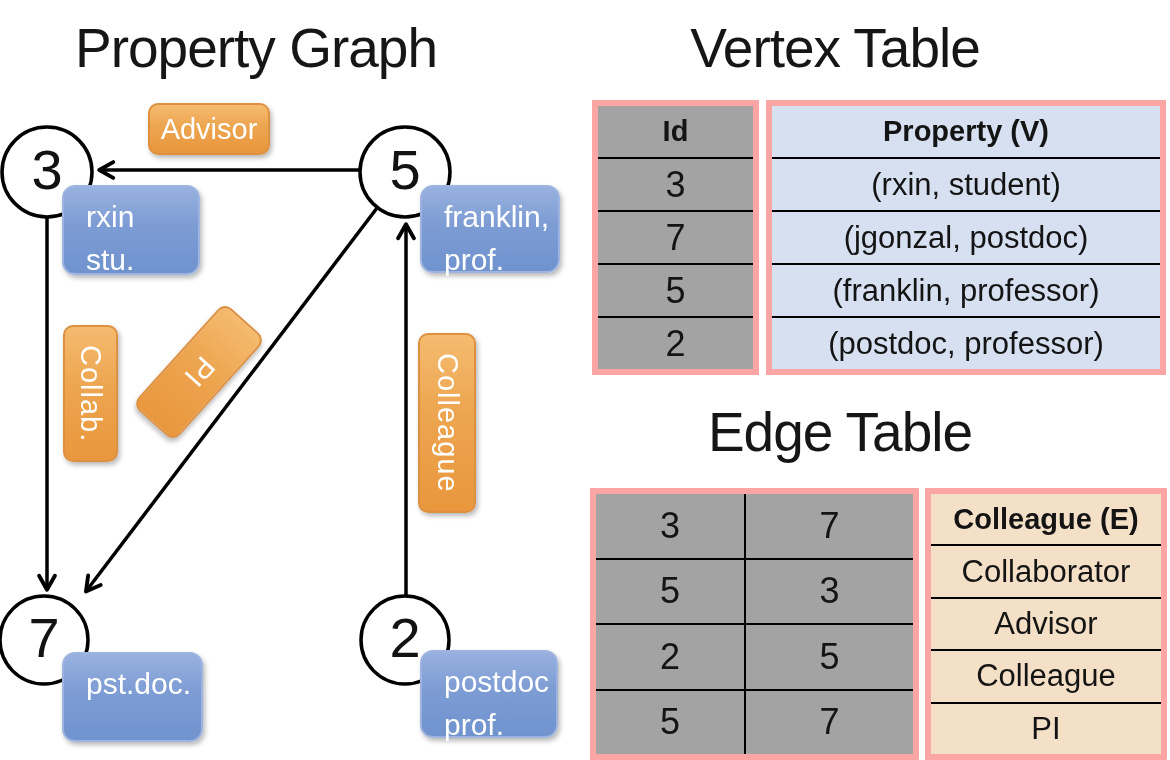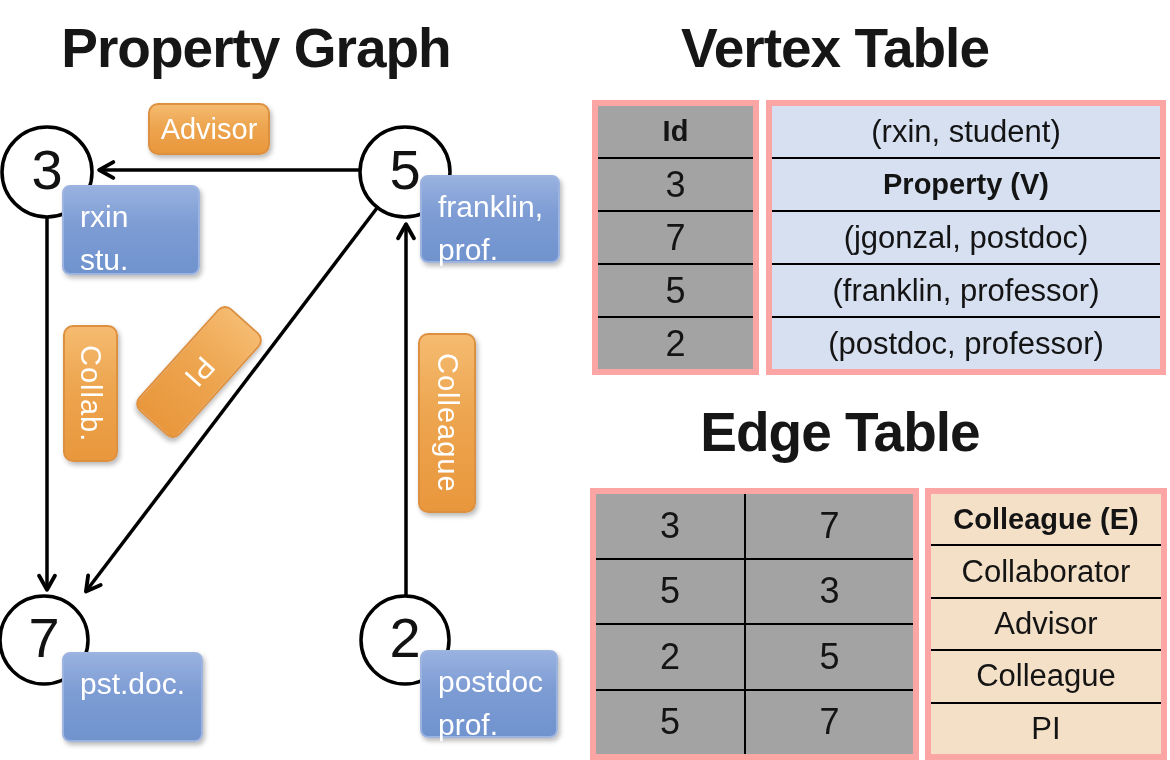"Property Graph" .big-title { font-weight: 700 -> 400 }
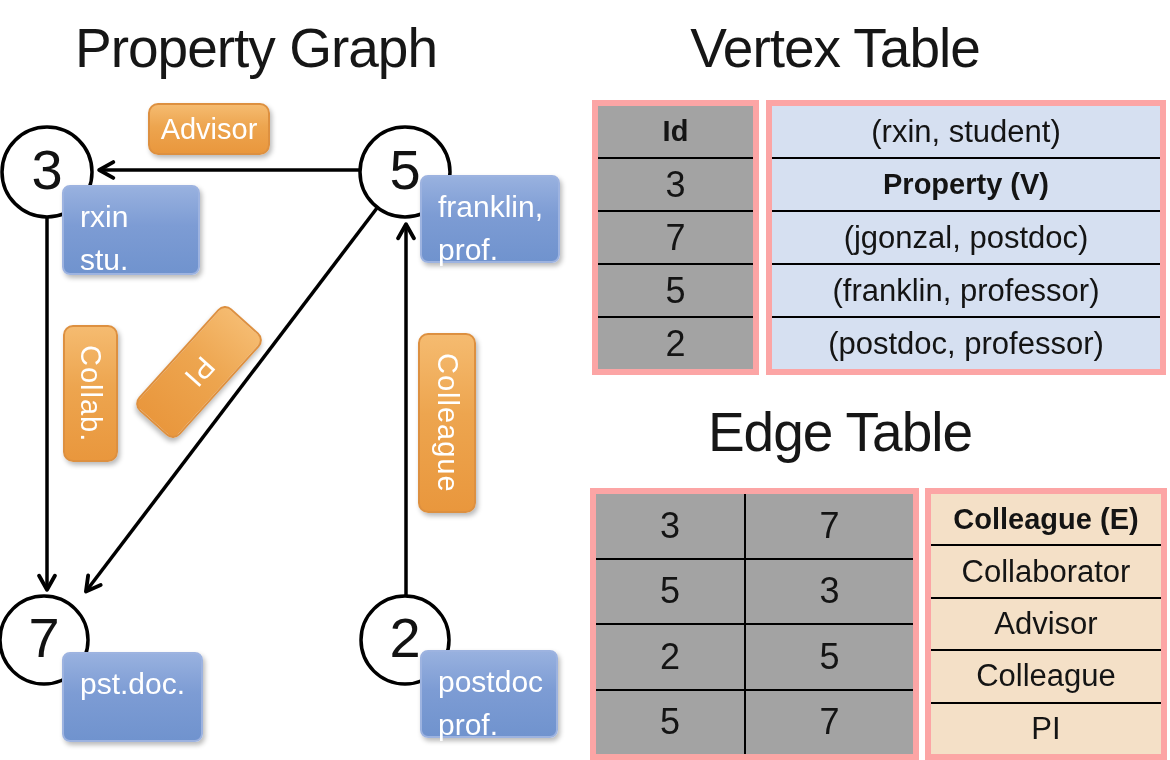"(rxin, student)" div.tcell { order: before "Property (V)" -> after "Property (V)" }
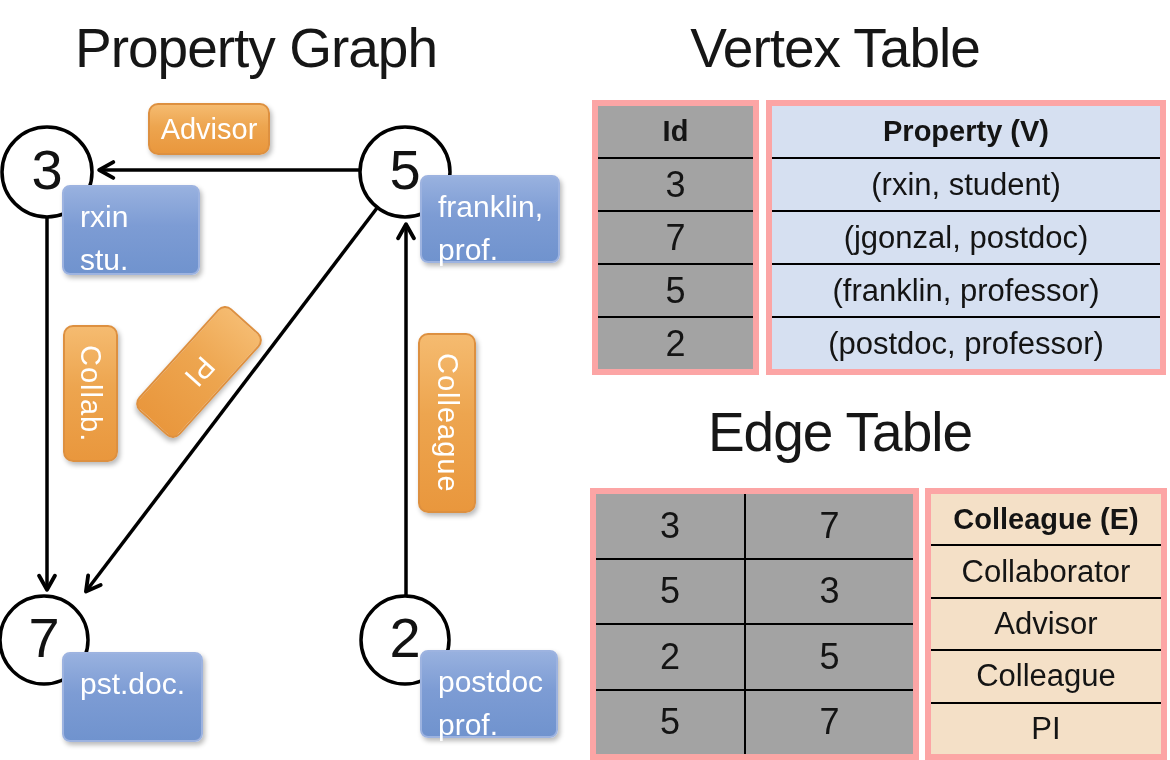"rxin" .blabel { border-radius: 8px -> 13px; padding: 8px 0 0 16px -> 8px 0 0 22px }
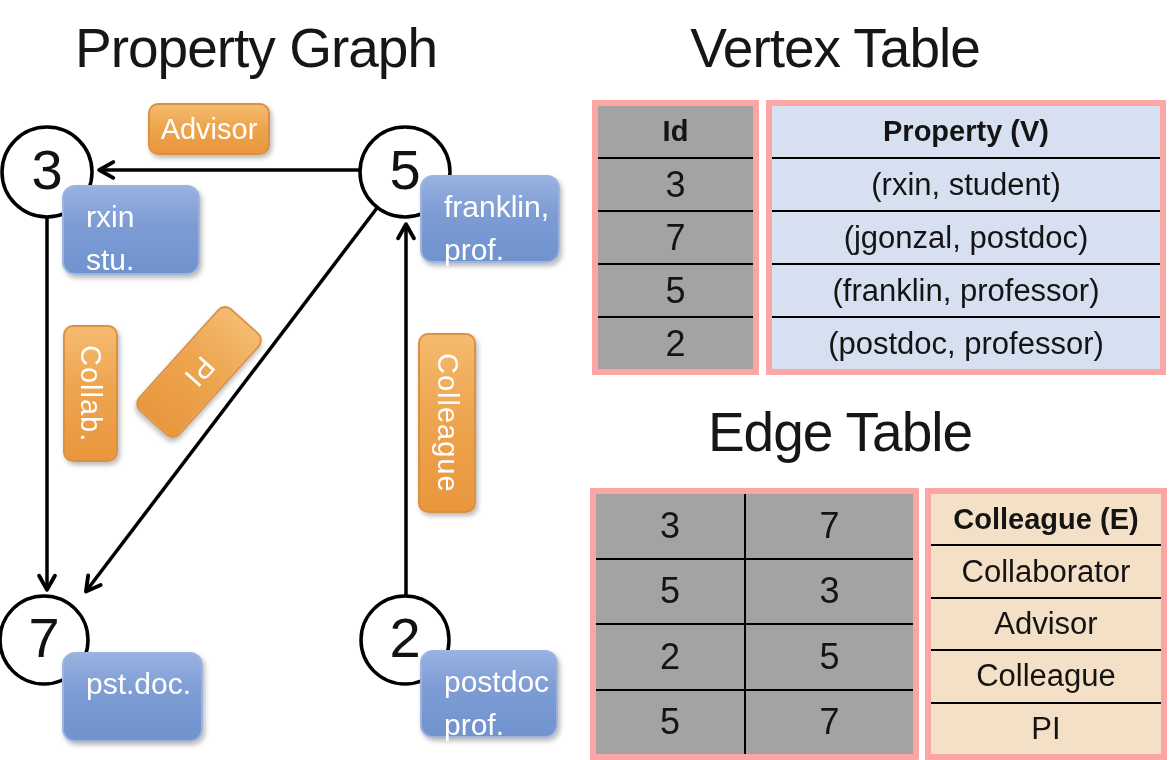"franklin," div.blabel { top: 175px -> 185px }
